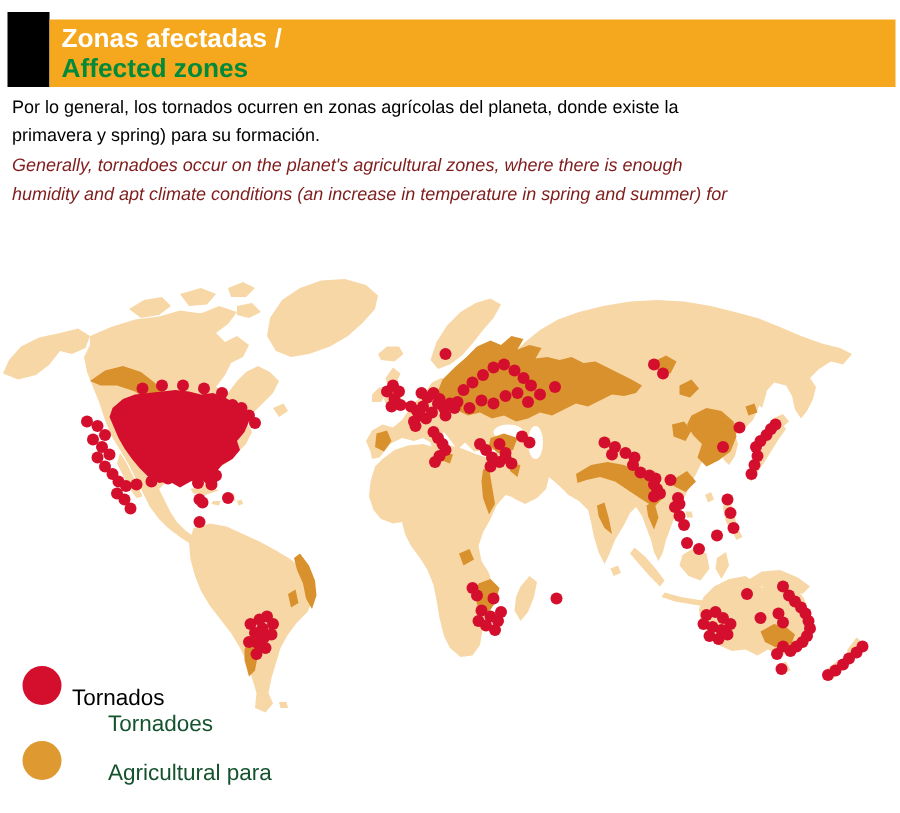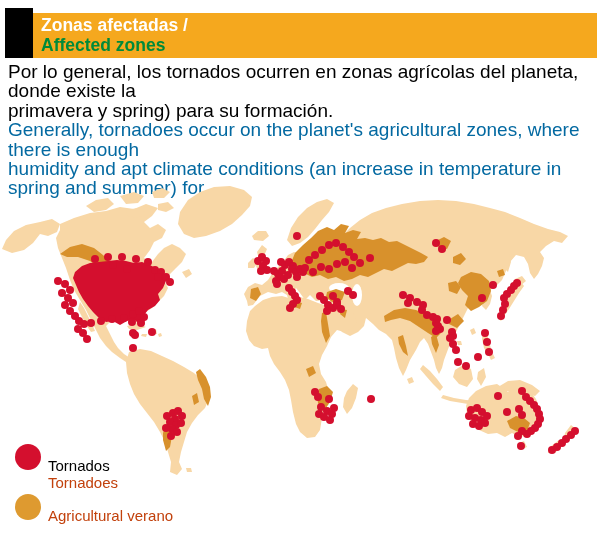"Por lo general, los tornados" #intro { font-size: 19px -> 12px }
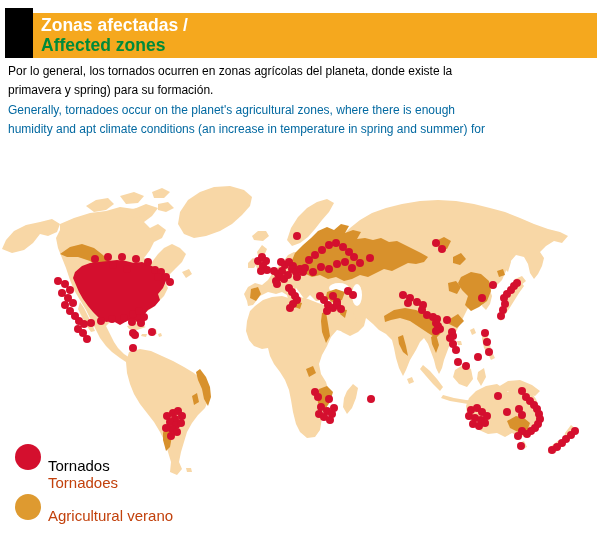"Generally, tornadoes occur on the" #intro .en { color: #0369a1 -> #7f1d1d; font-style: none -> italic }
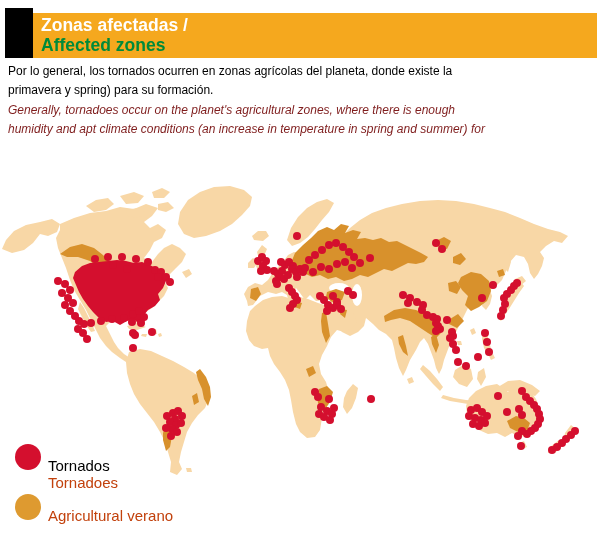"Tornadoes" .leg-labels .l2 { color: #c2410c -> #14532d; margin-left: none -> 24px }
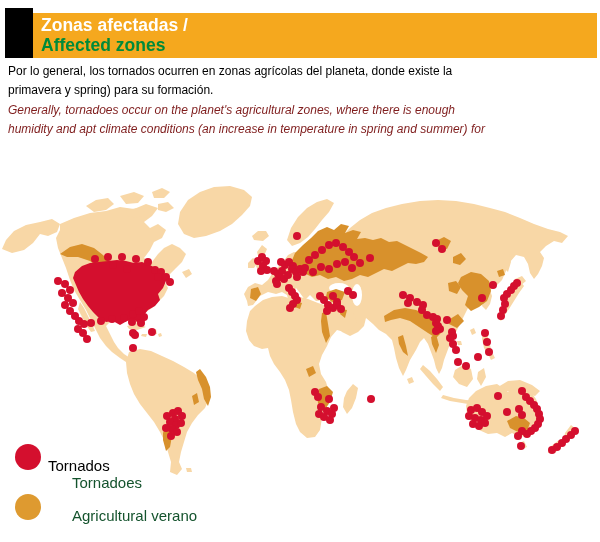"Agricultural verano" div.l2 { text: verano -> para }
